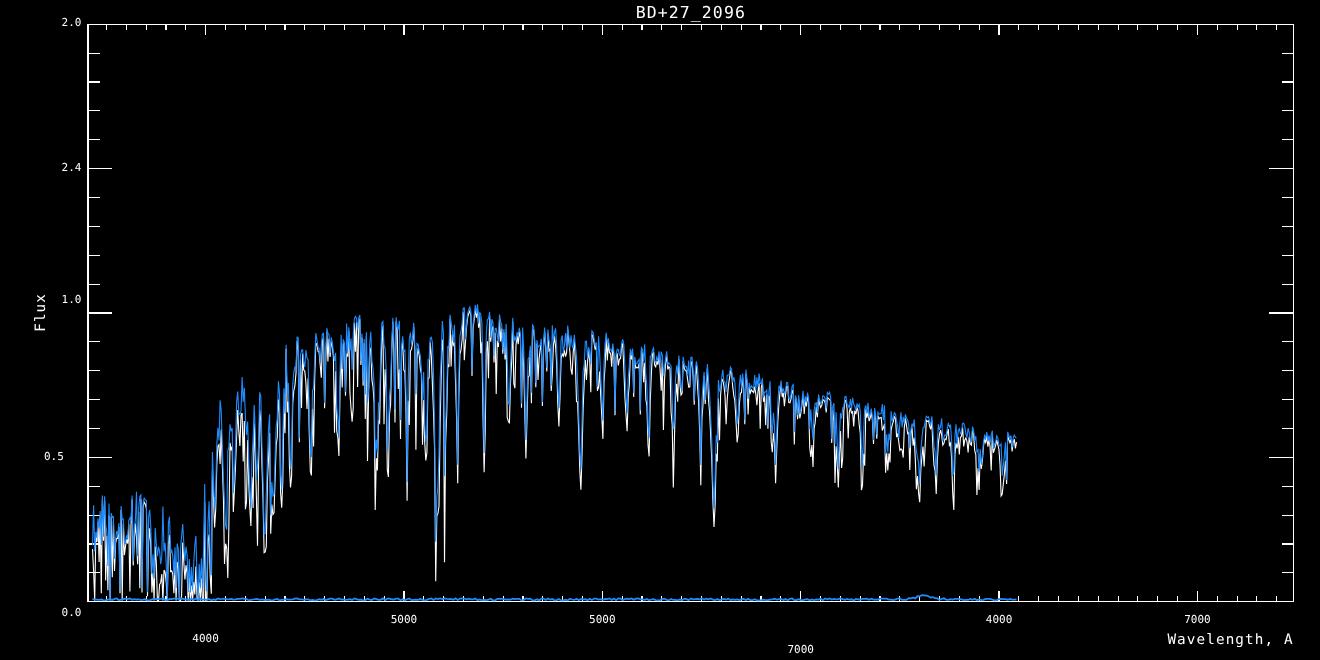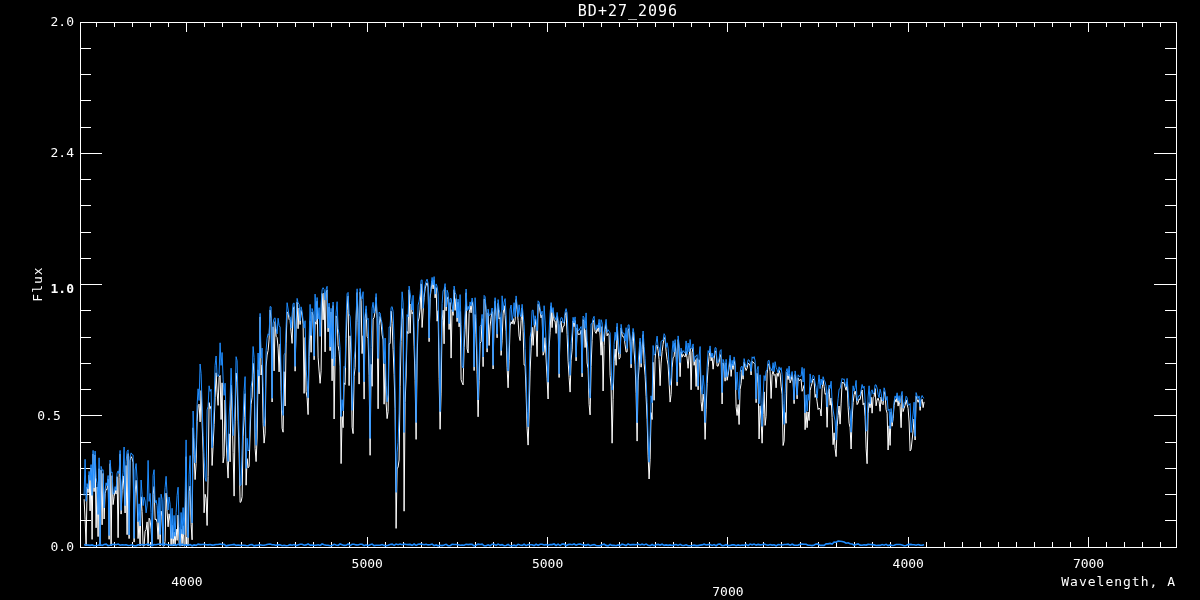"2.0" .tick-label { font-size: 13px -> 10px }
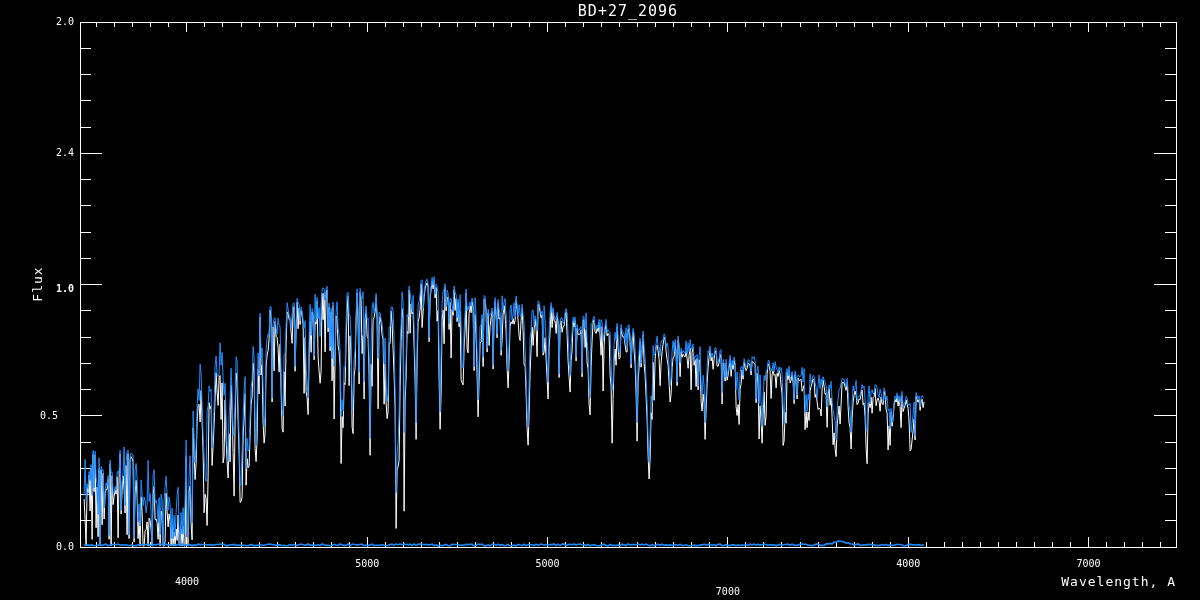"1.0" div.tick-label { font-weight: bold -> none; top: 281px -> 265px }
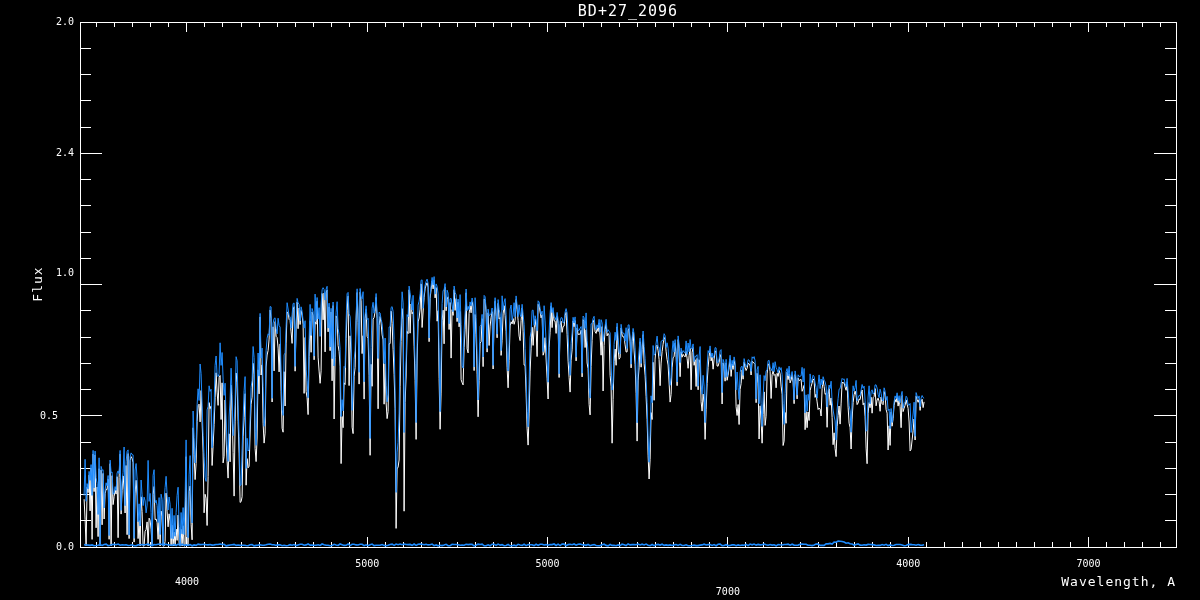"0.0" div.tick-label { top: 539px -> 550px }
